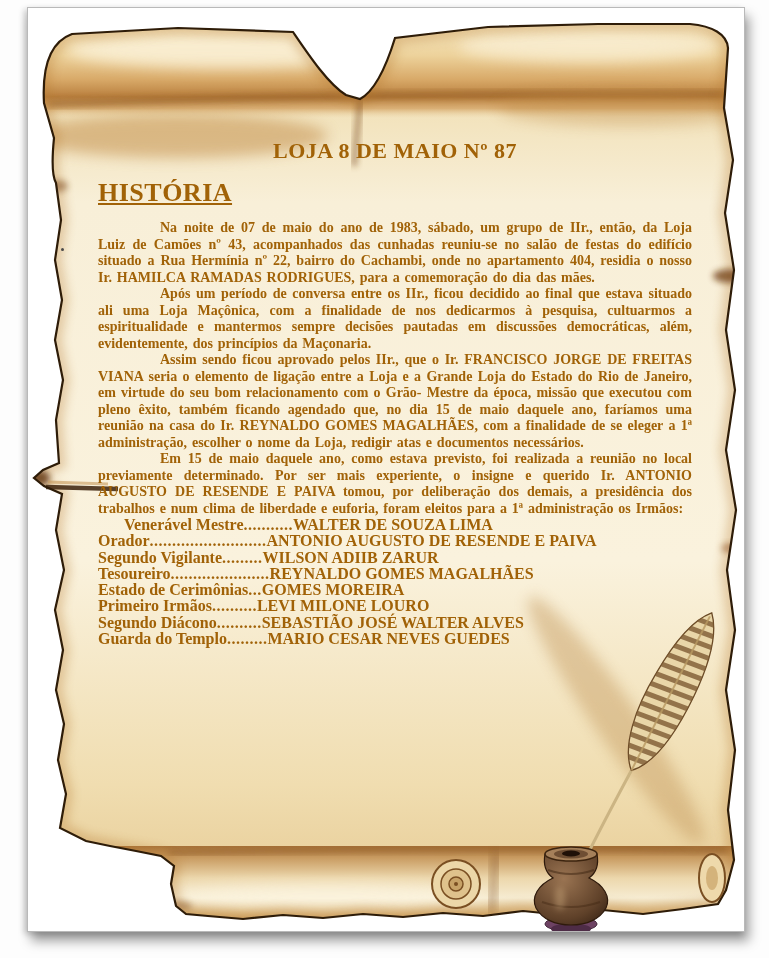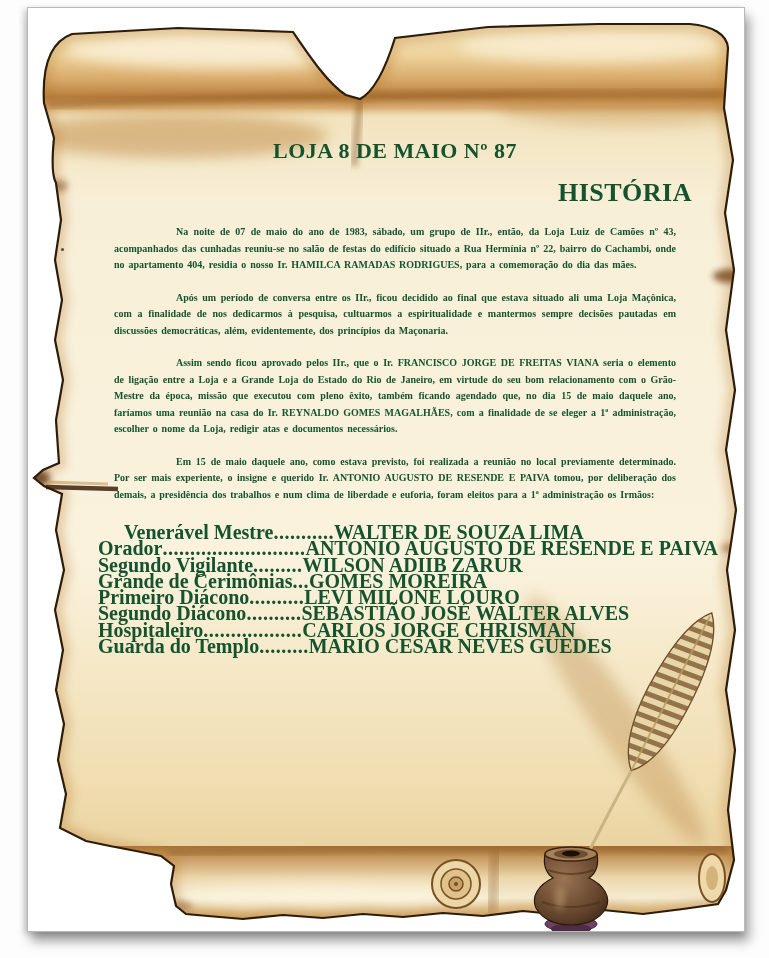"LOJA 8 DE MAIO Nº" .doc { color: #14532d -> #a16207 }
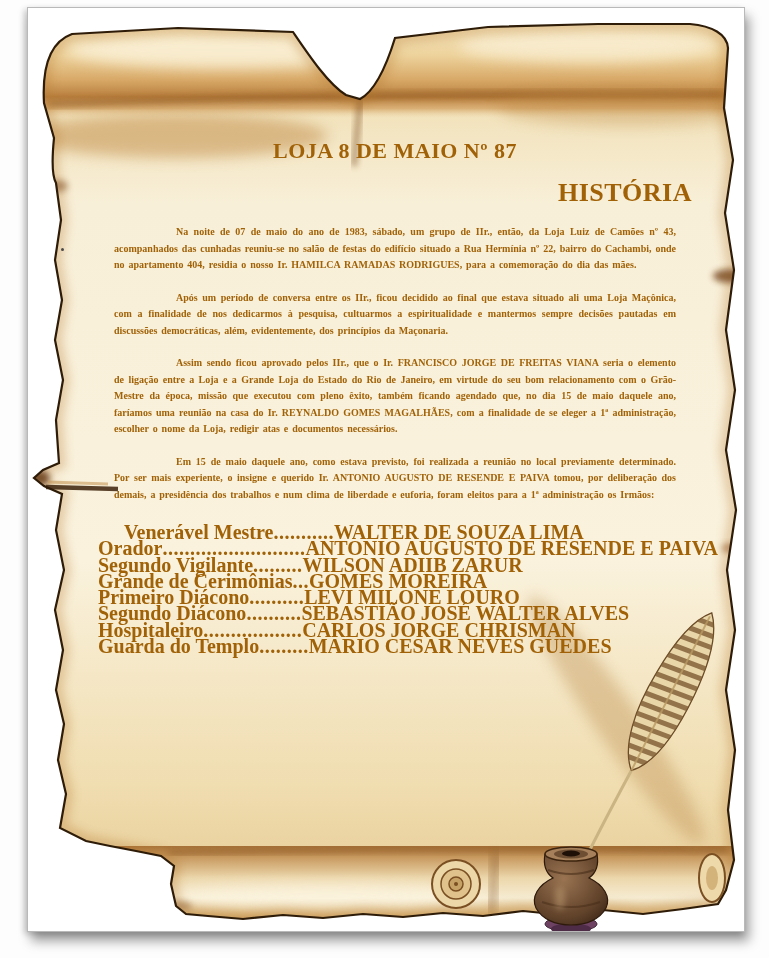"HISTÓRIA" .subtitle { text-align: right -> left; text-decoration: none -> underline }
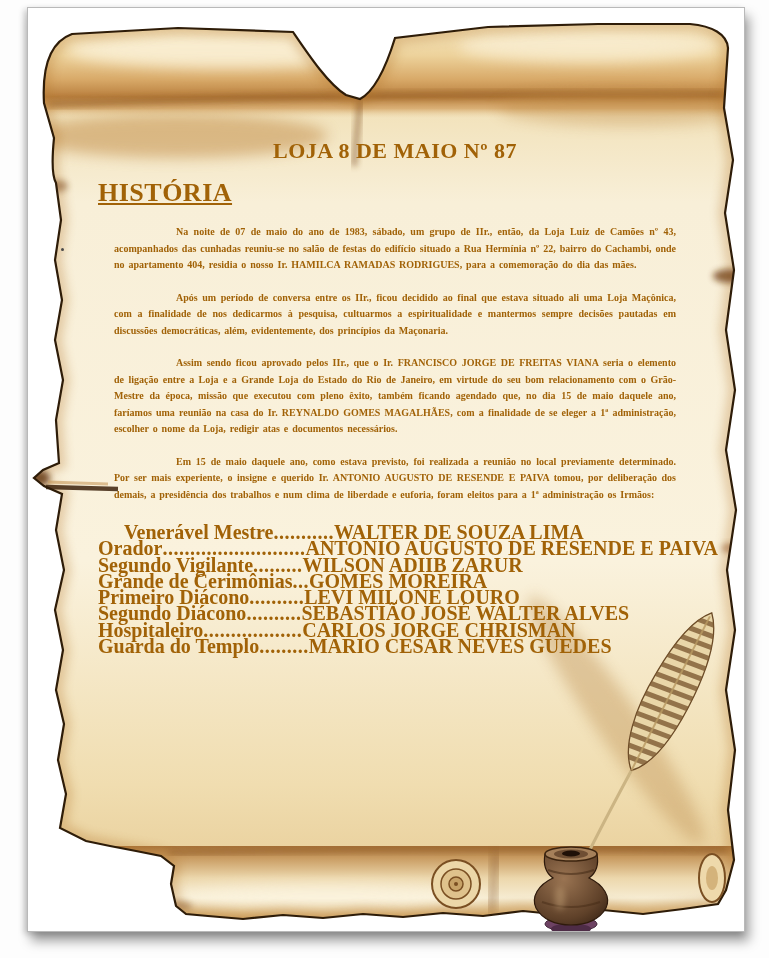"Na noite de 07 de" .paragraphs p { font-size: 10px -> 14px; margin: 16px -> 0 }
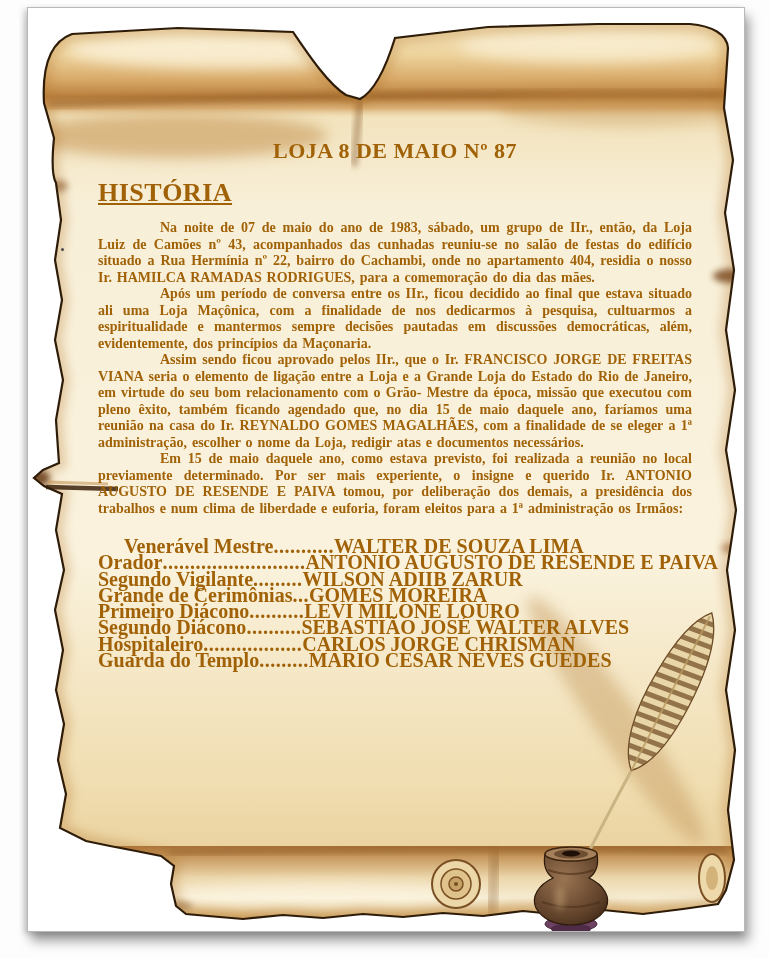"Venerável Mestre...........WALTER DE" .officers { font-size: 20px -> 16px; margin-top: 21px -> 0 }
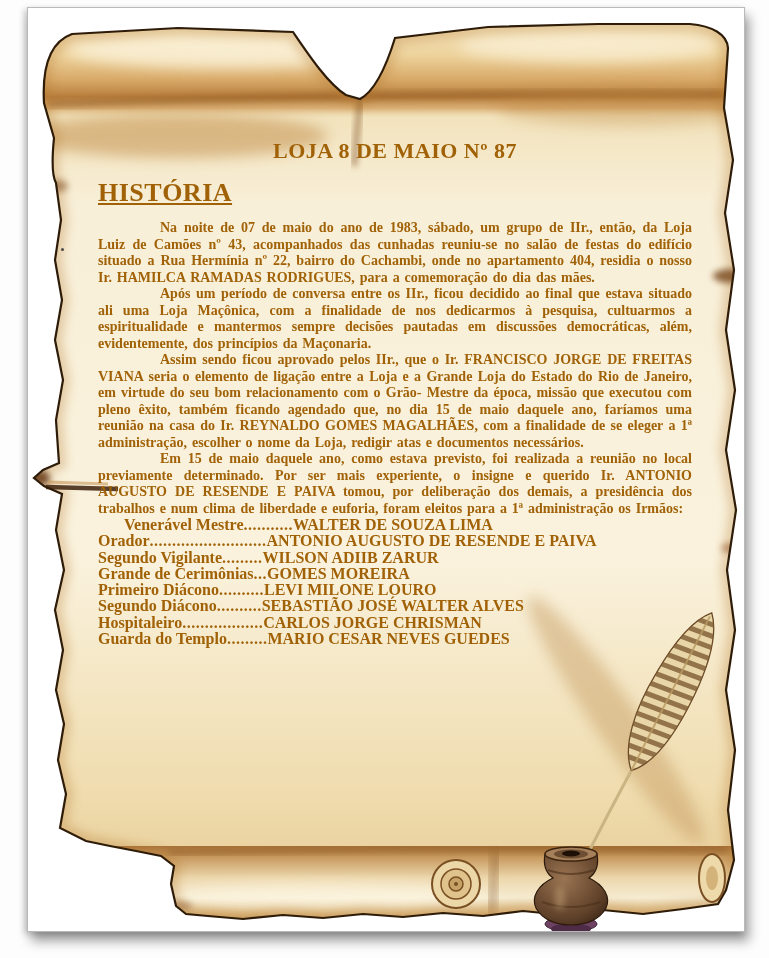"Tesoureiro......................REYNALDO" div.row { html: none -> <div><span>Tesoureiro</span><span>......................</span><span>REYNALDO GOMES MAGALHÃES</span></div> }
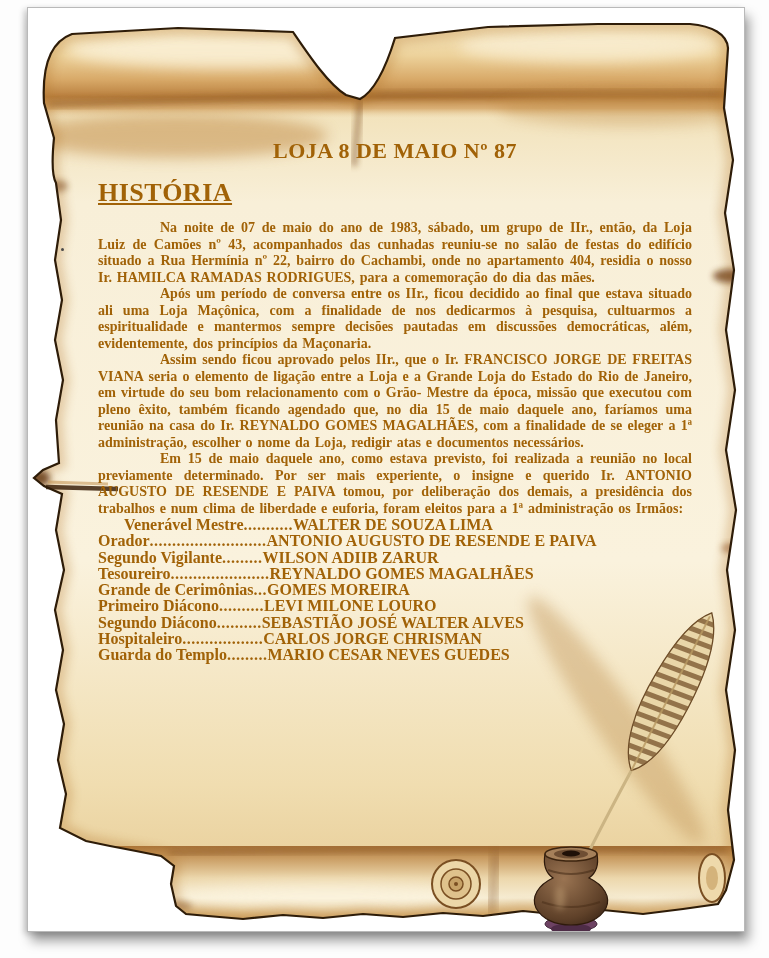"Grande de Cerimônias" span.role { text: Grande -> Estado }
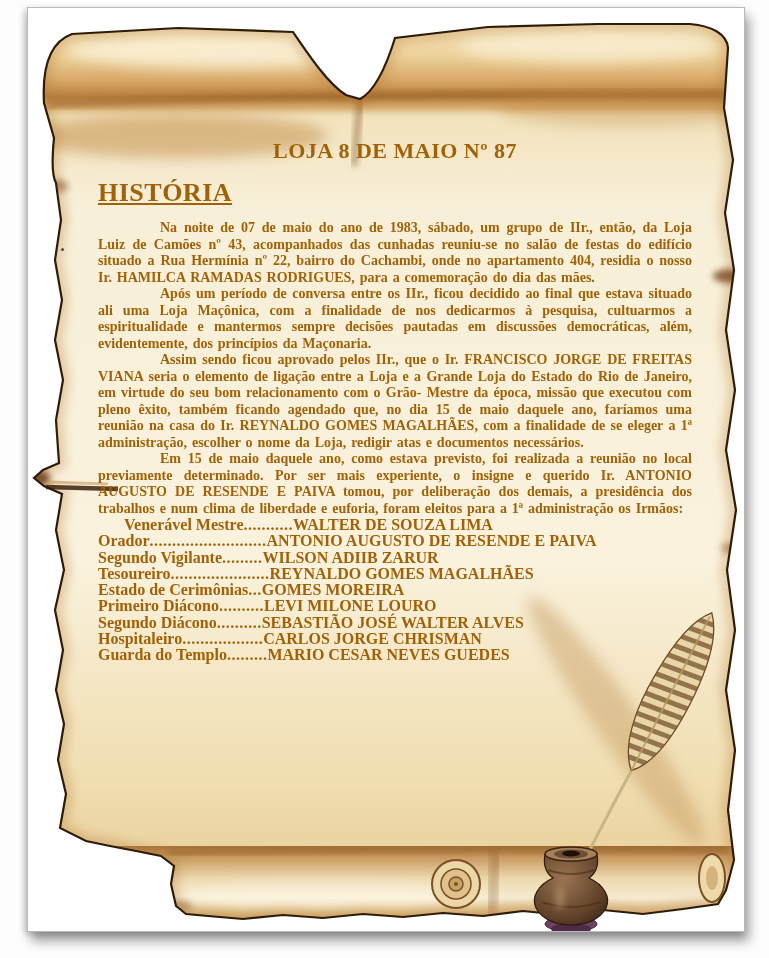"Primeiro Diácono" span.role { text: Diácono -> Irmãos }
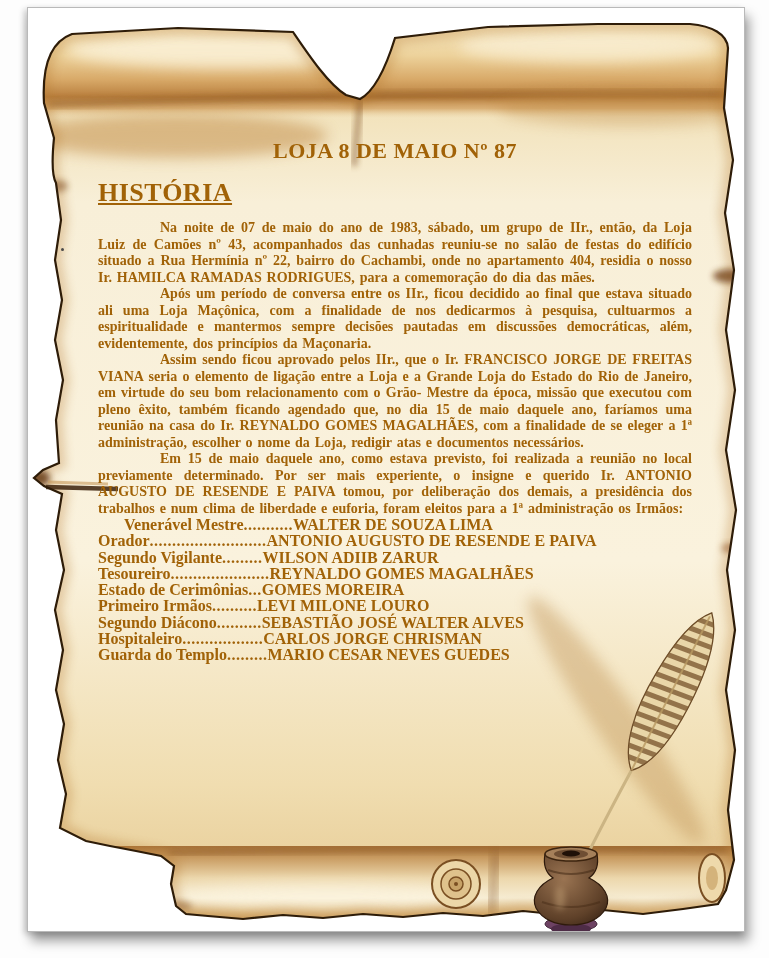"Hospitaleiro..................CARLOS" div.row { html: <div><span>Hospitaleiro</span><span>..................</span><span>CARLOS JORGE CHRISMAN</span></div> -> none }
